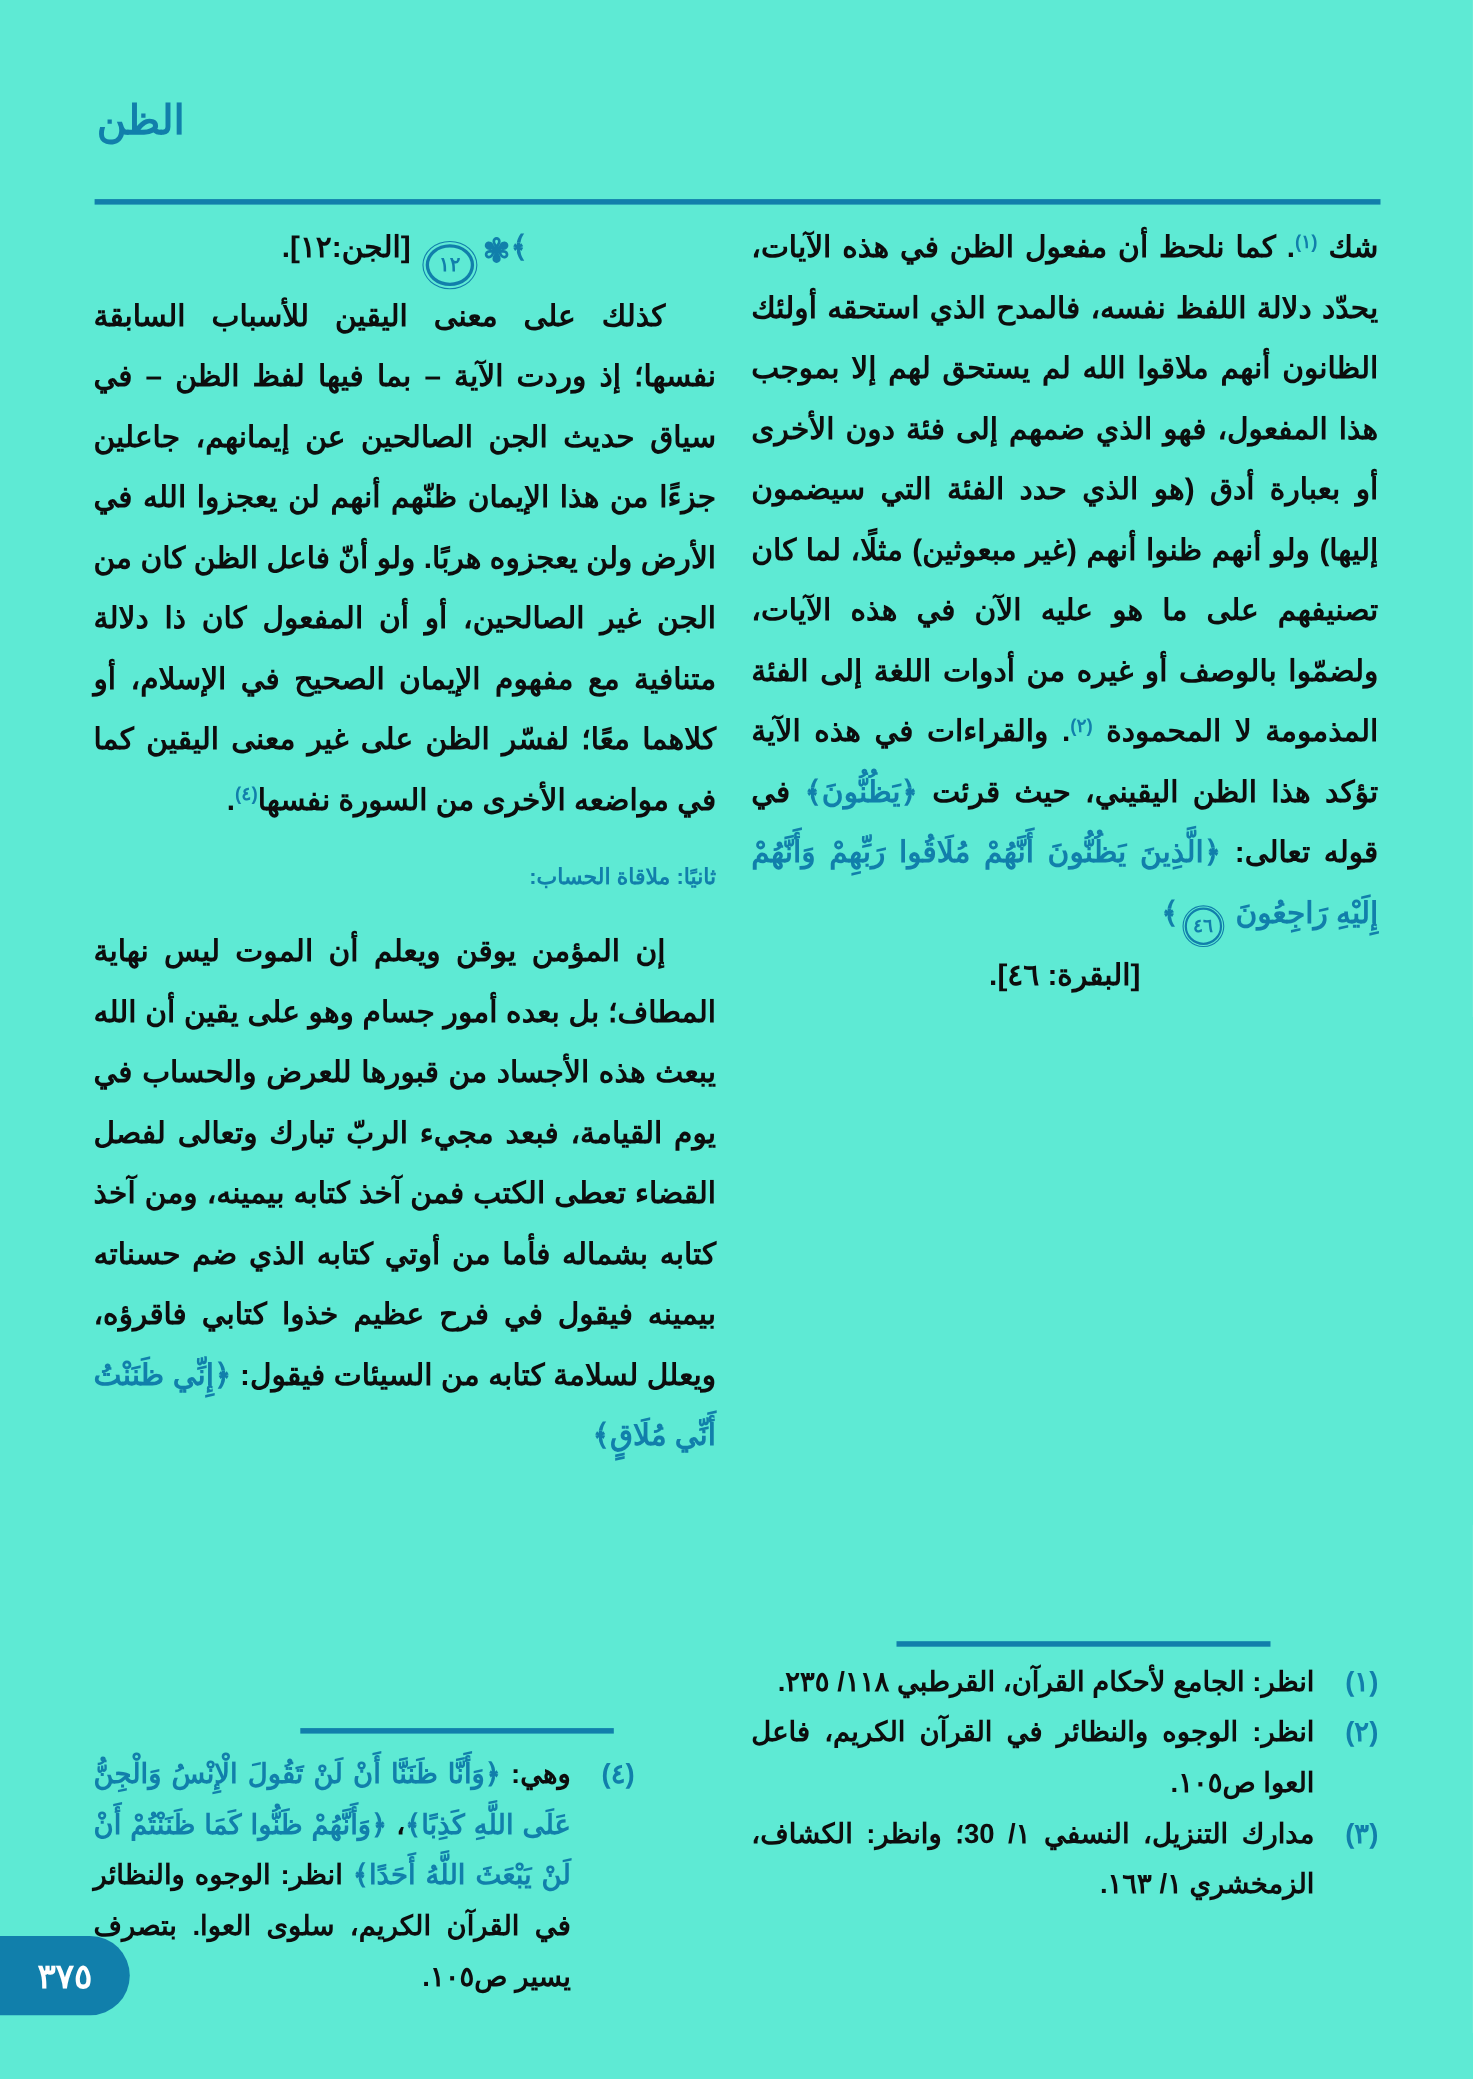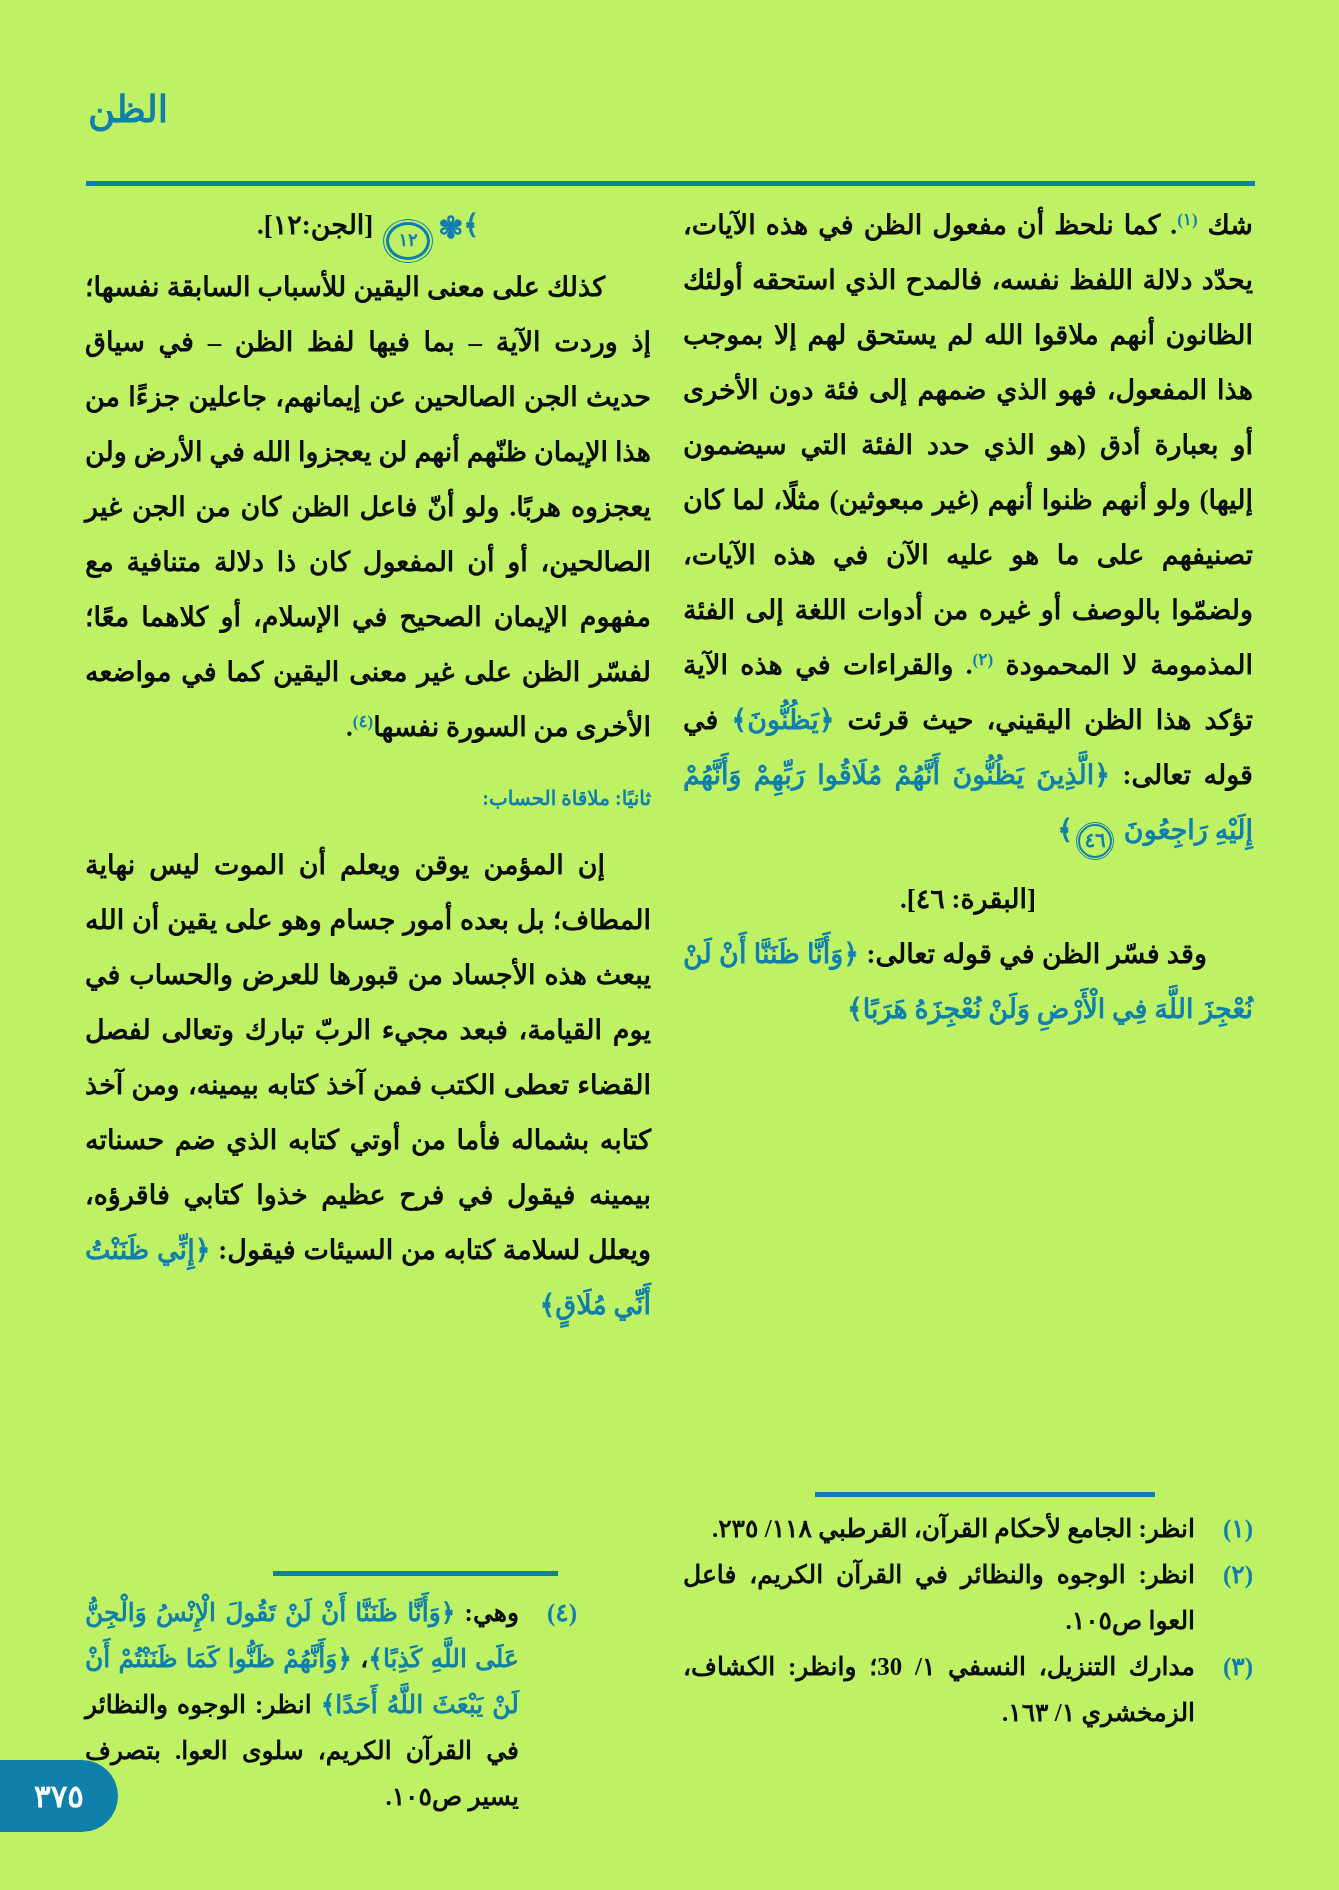"الظن" .page { background: #bef264 -> #5eead4; font-family: Liberation Serif, serif -> Liberation Sans, sans-serif }
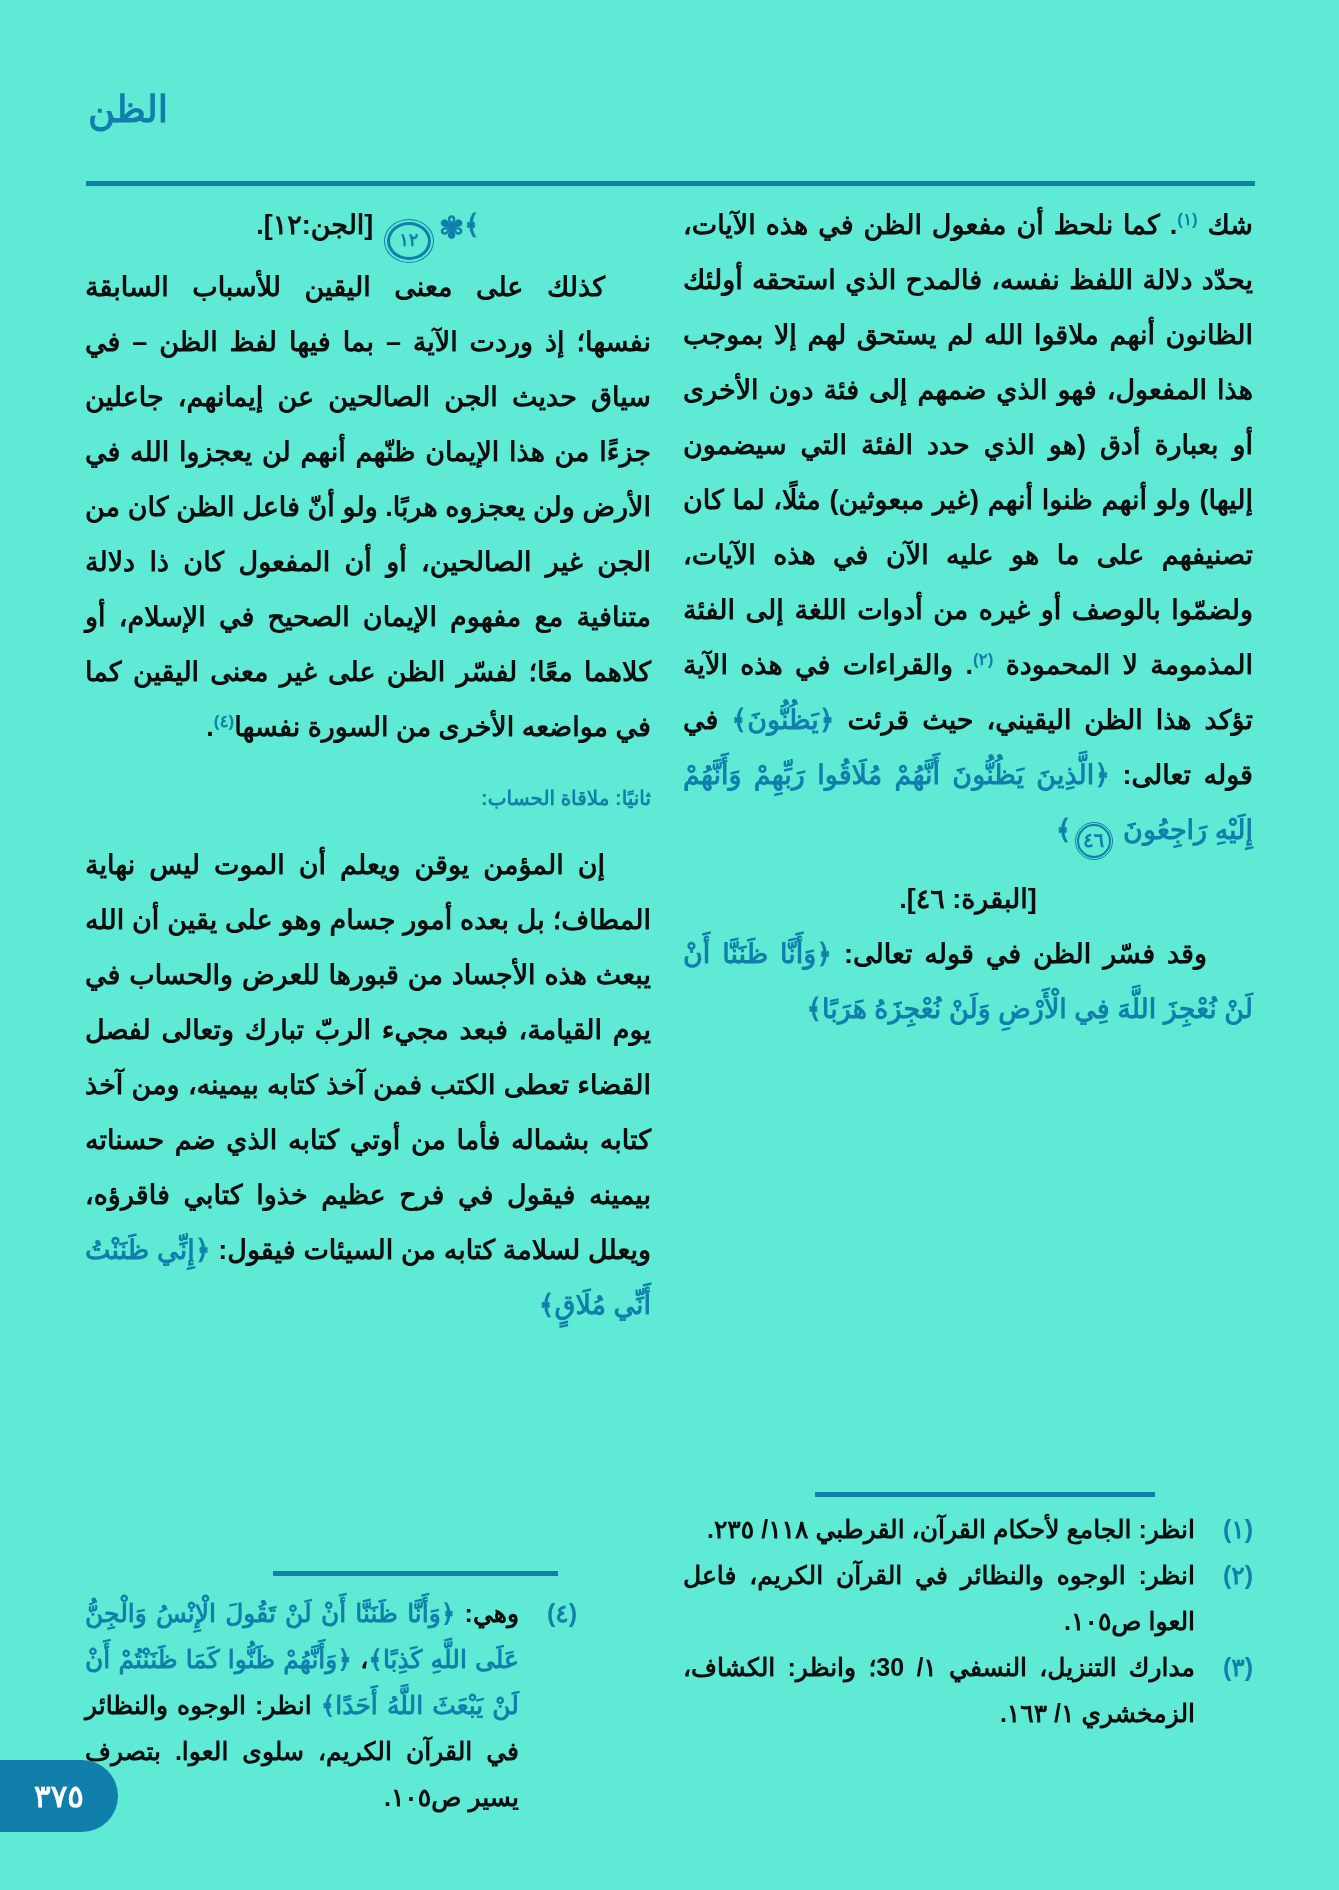"٤٦" .ayah-circle { font-size: 20px -> 17px; margin: 14px 5px -> 0 5px }
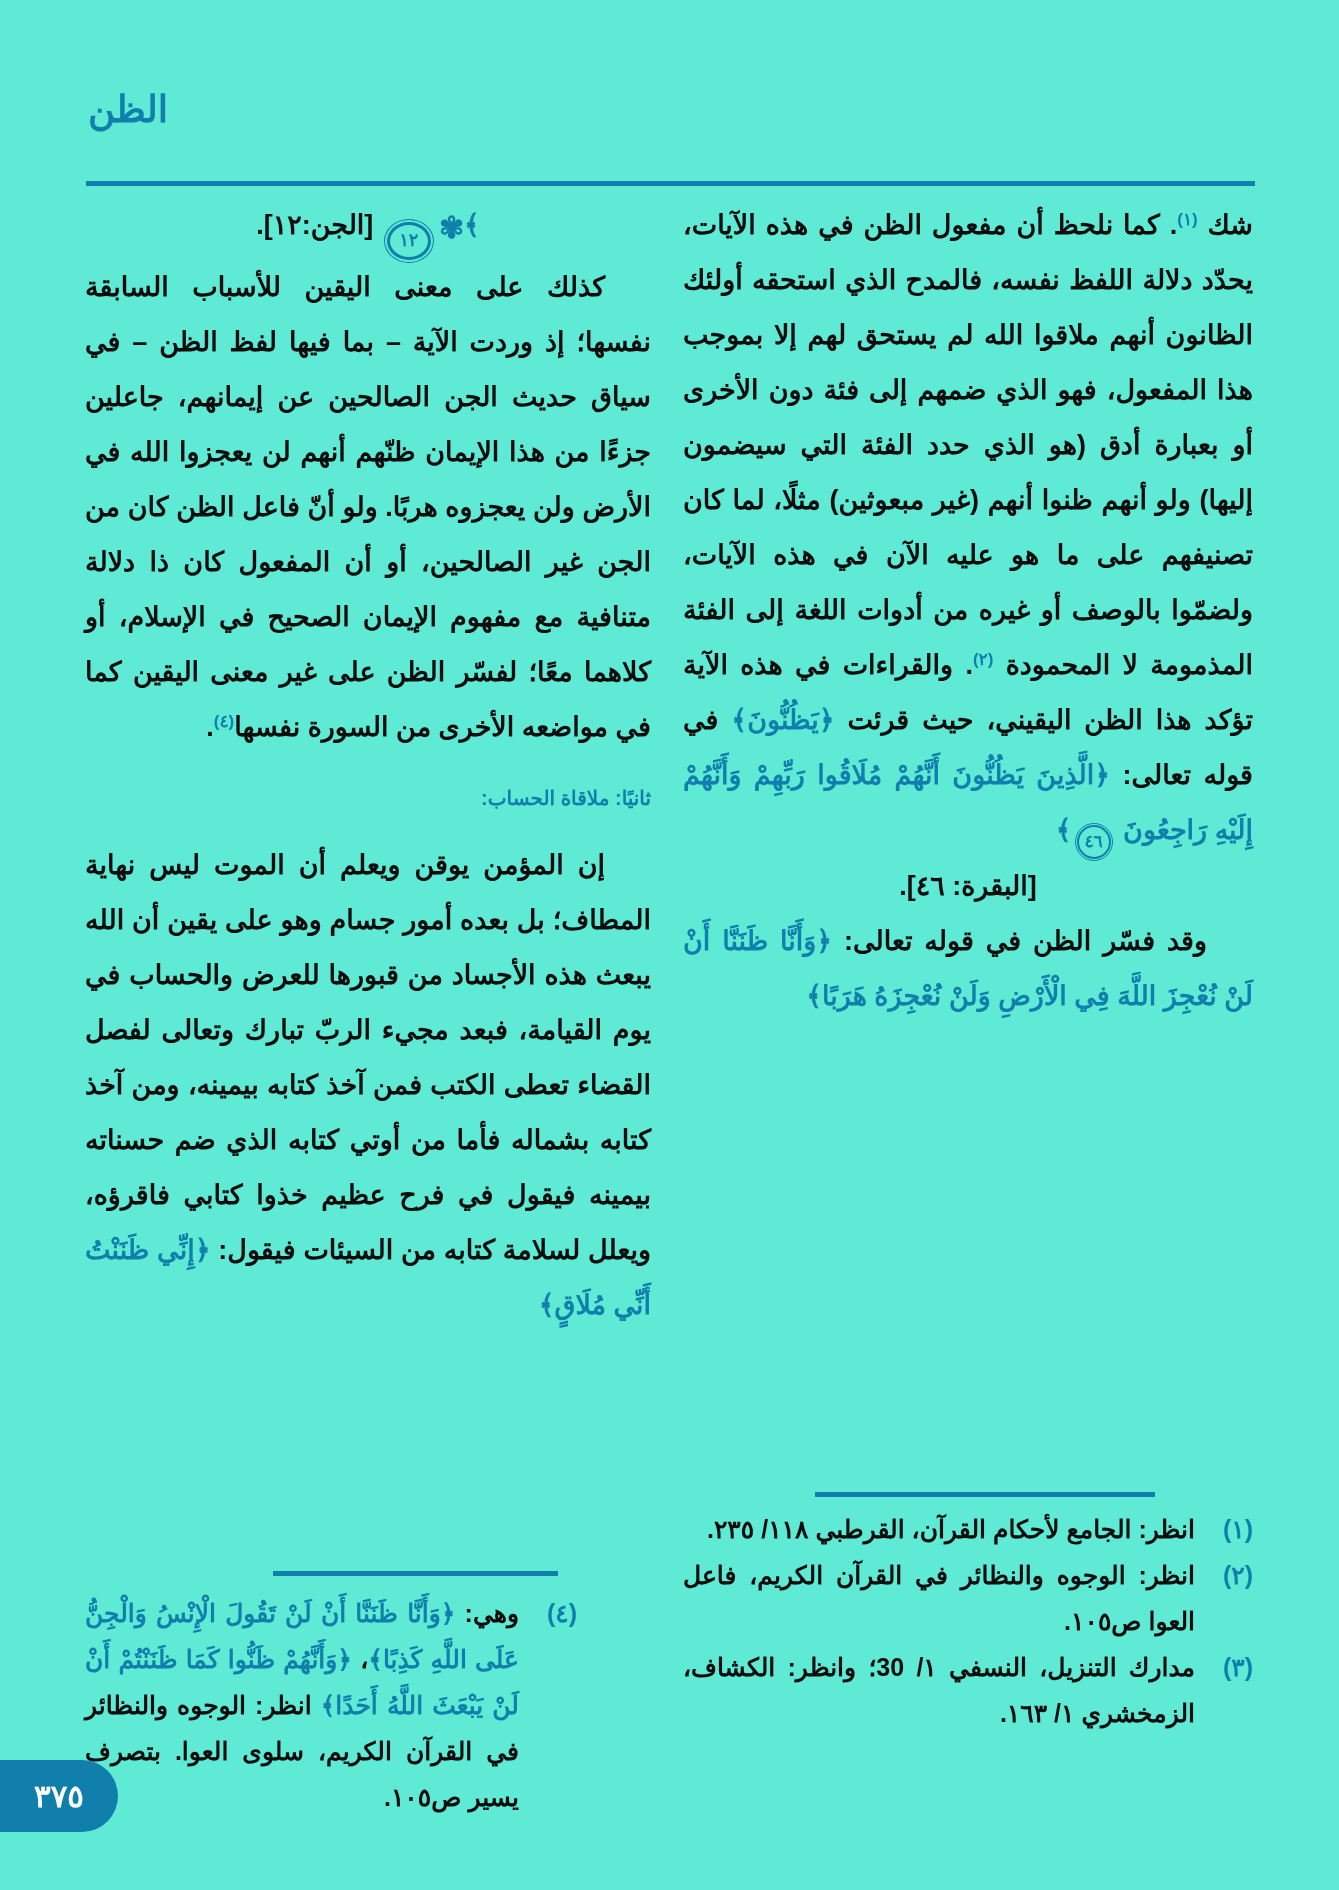"وقد فسّر الظن في قوله" p.indent { html: <p><span>وقد فسّر الظن في قوله تعالى: </span><span>﴿وَأَنَّا ظَنَنَّا أَنْ لَنْ نُعْجِزَ اللَّهَ فِي الْأَرْضِ وَلَنْ نُعْجِزَهُ هَرَبًا﴾</span></p> -> none }
